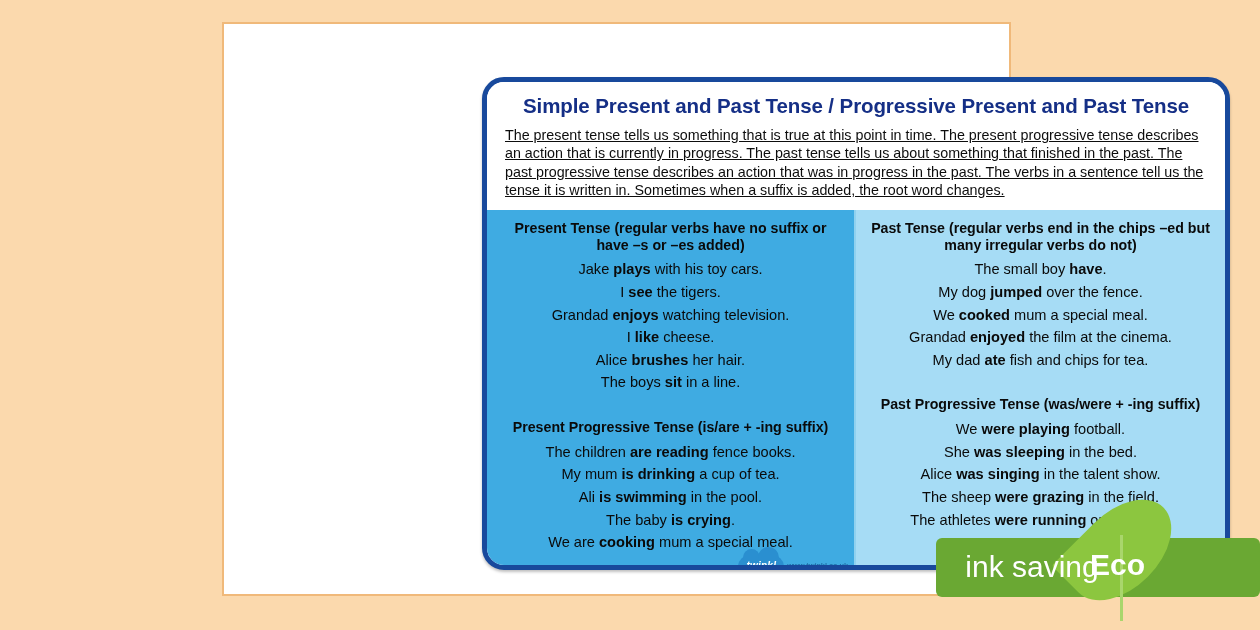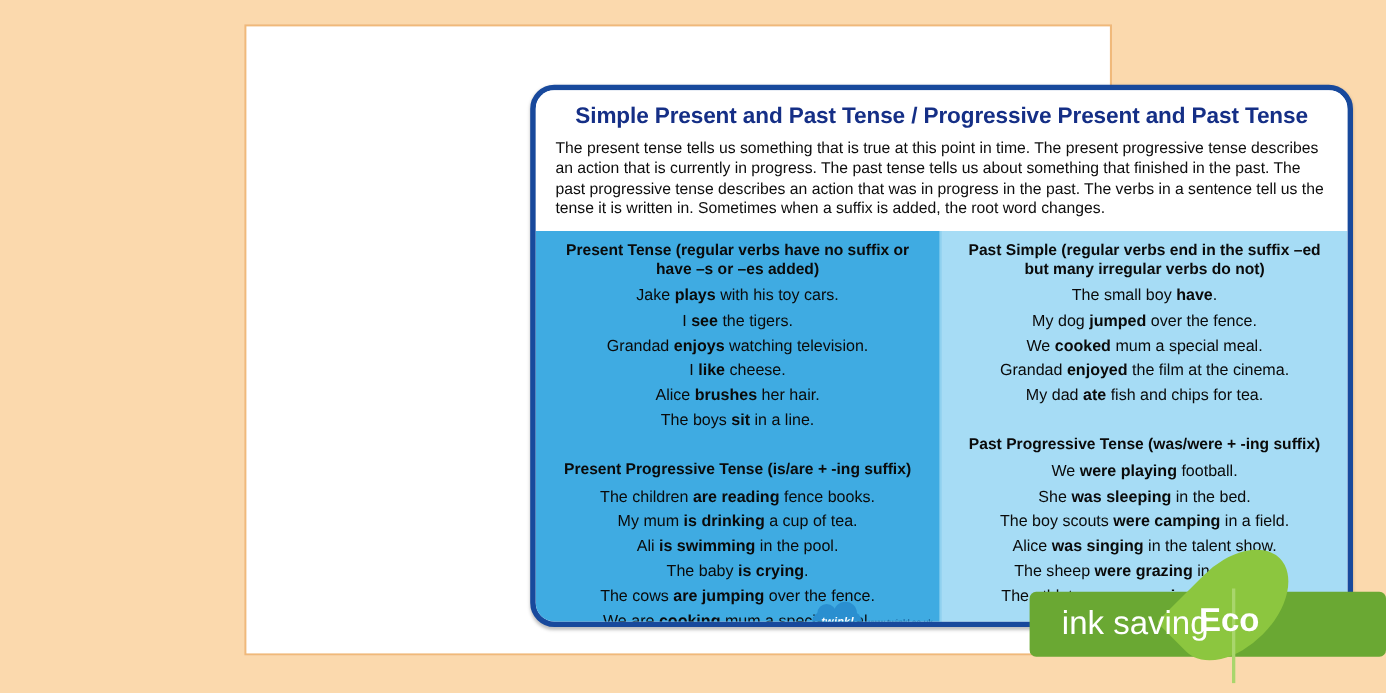"The present tense tells us" .intro { text-decoration: none -> underline }
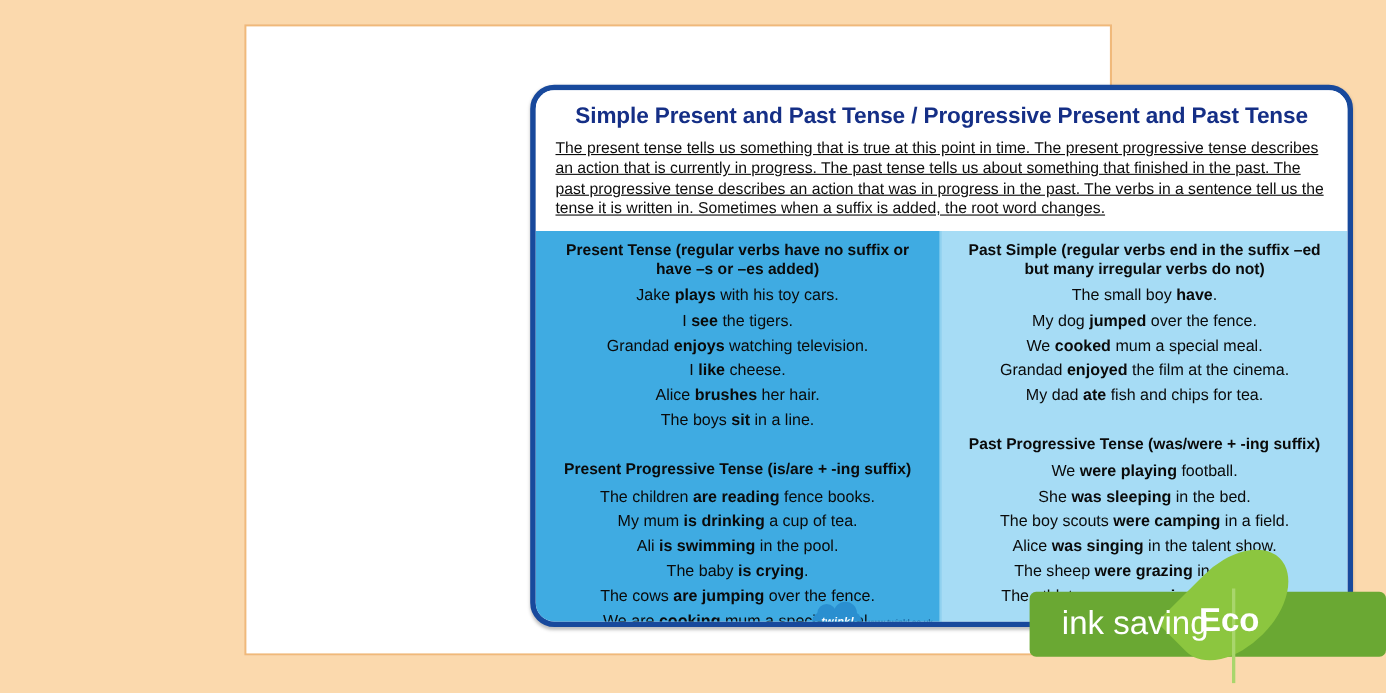"Past Simple (regular verbs end" div.sec-head { text: Simple (regular verbs end in the suffix -> Tense (regular verbs end in the chips }
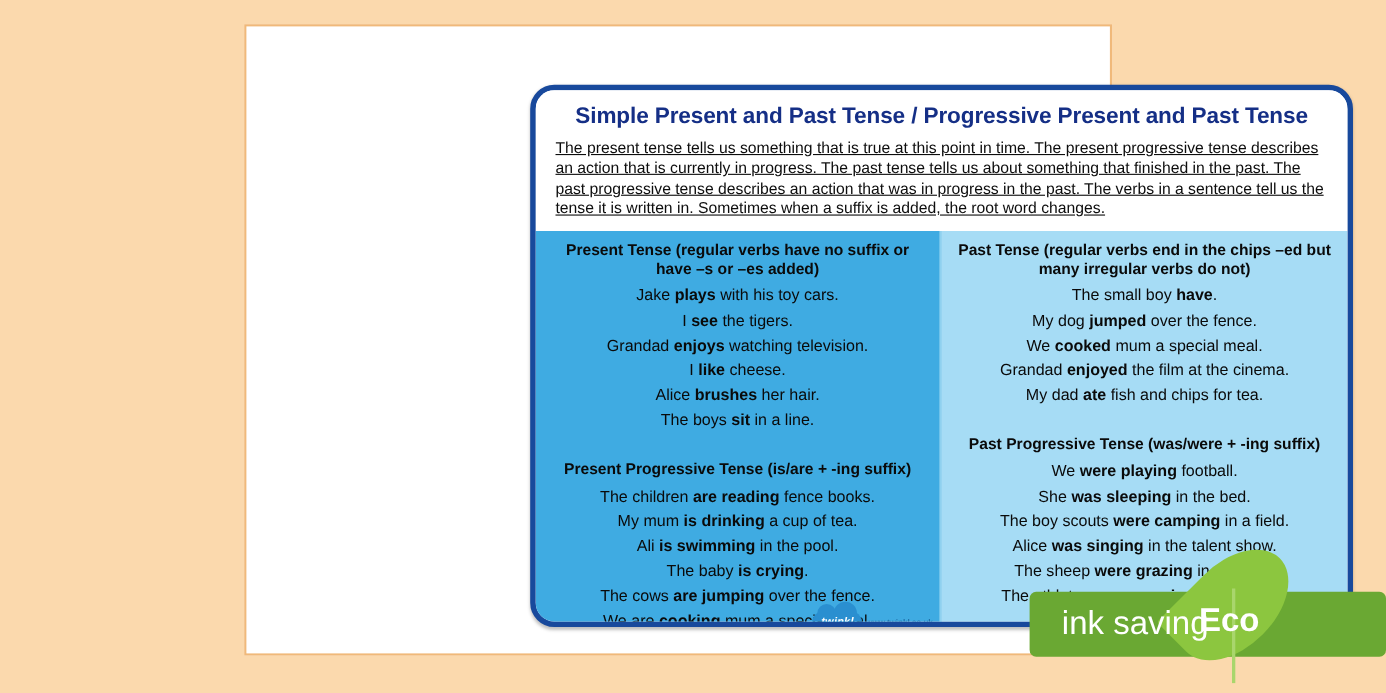"The boy scouts were camping" div.sentence { html: <div><span>The boy scouts </span><b>were camping</b><span> in a field.</span></div> -> none }
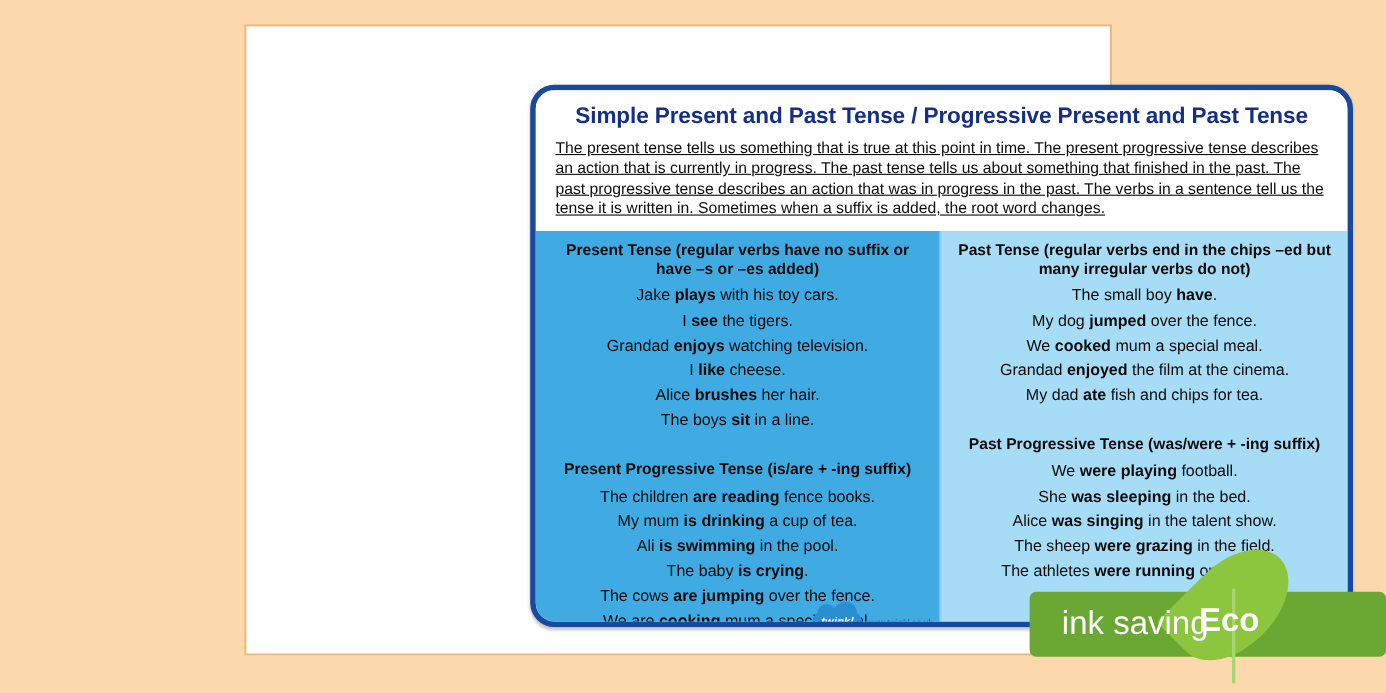"The cows are jumping over" div.sentence { html: <div><span>The cows </span><b>are jumping</b><span> over the fence.</span></div> -> none }
